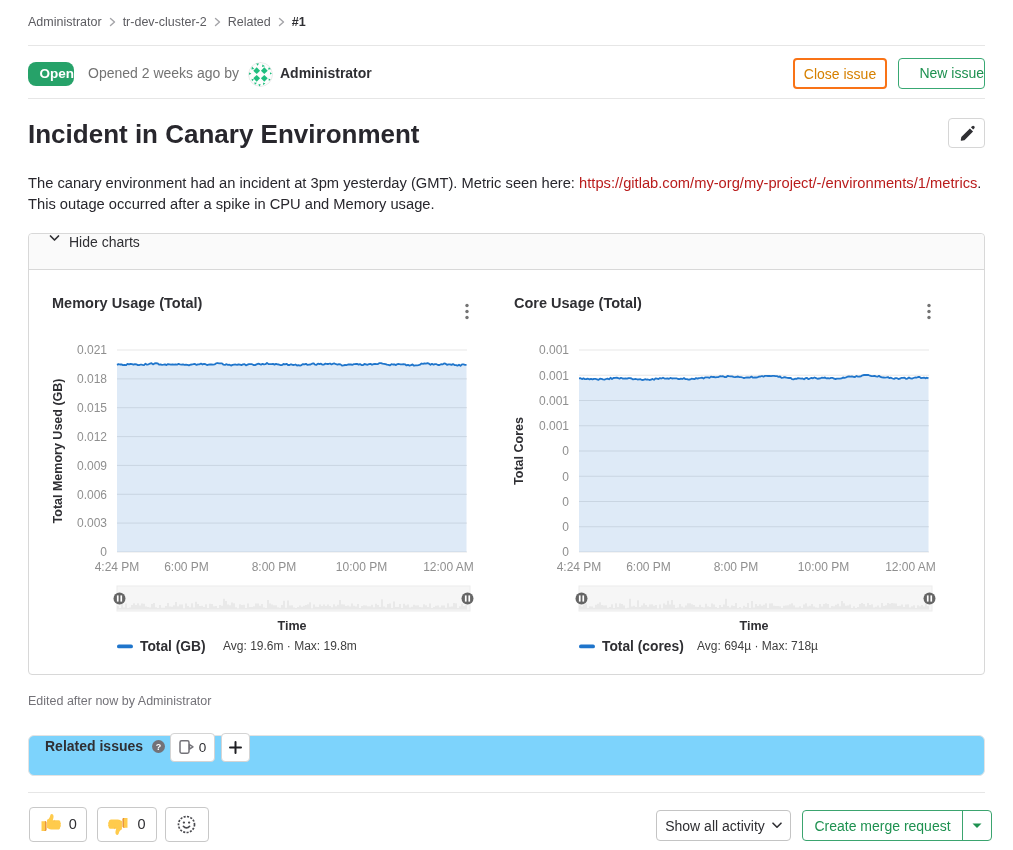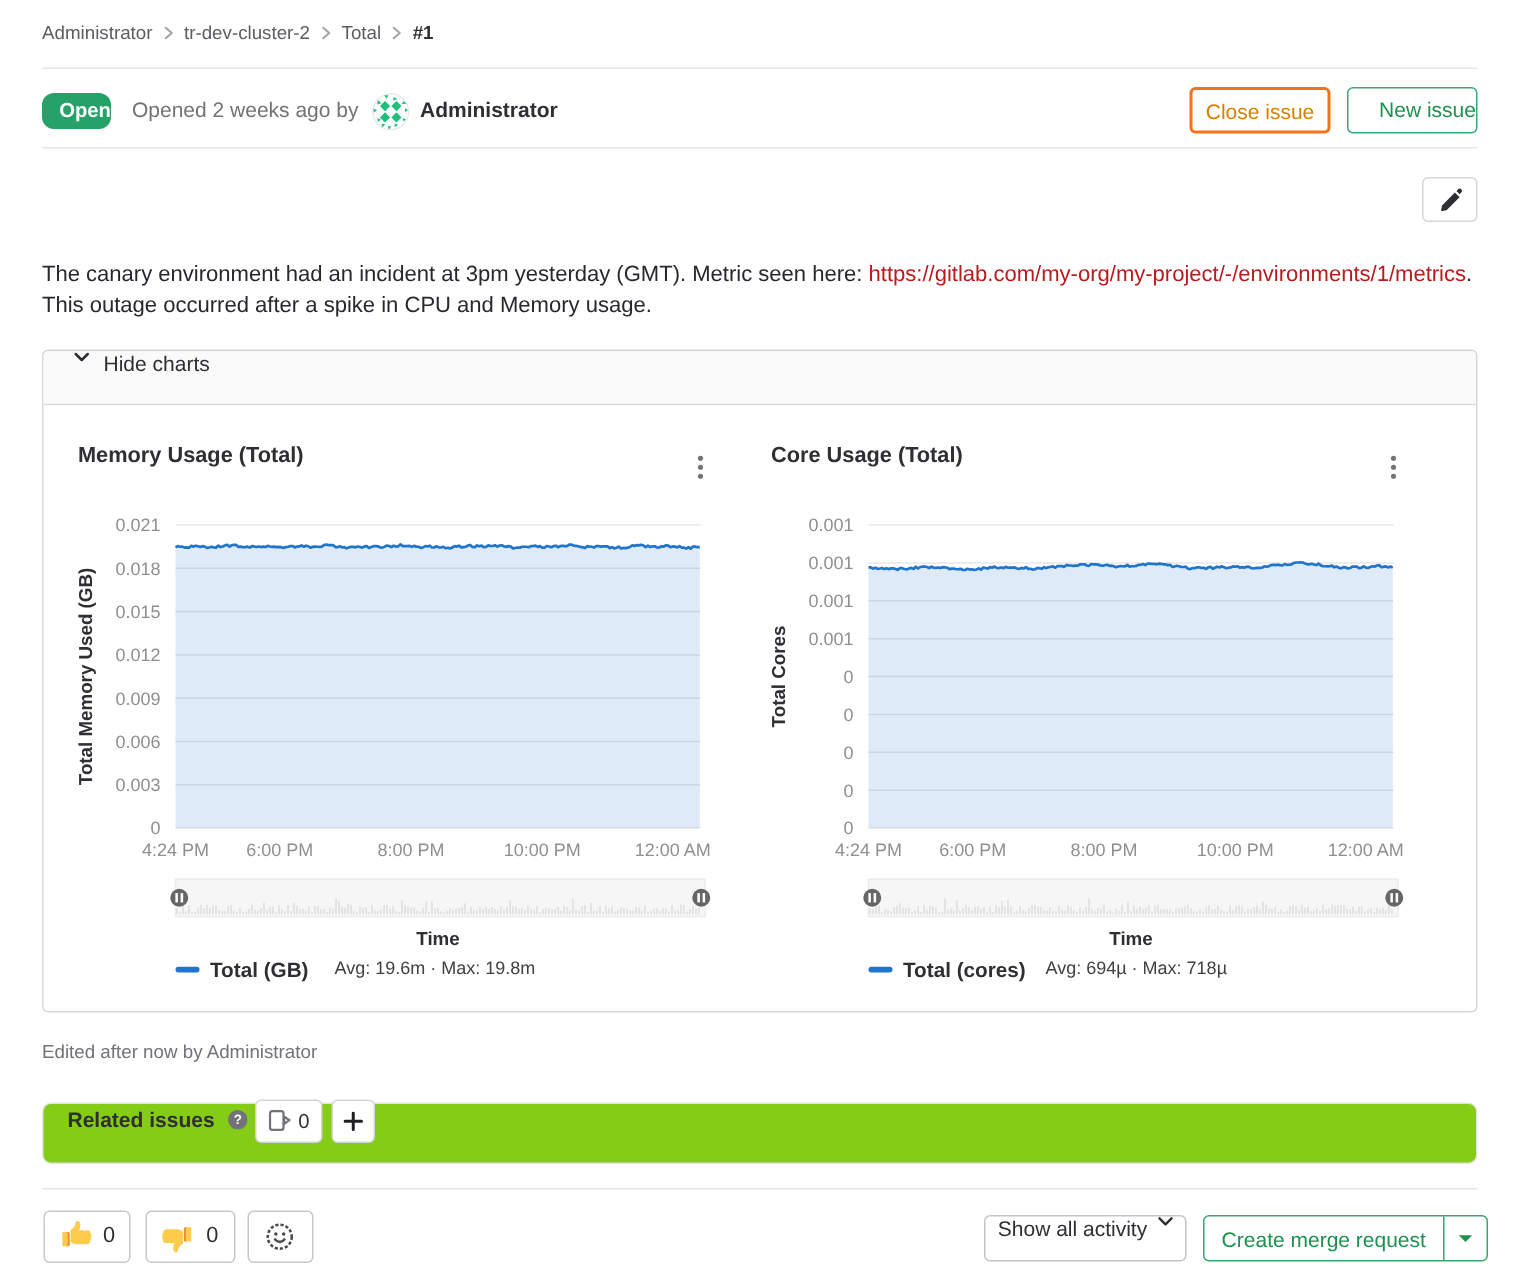"Total" span { text: Total -> Related }
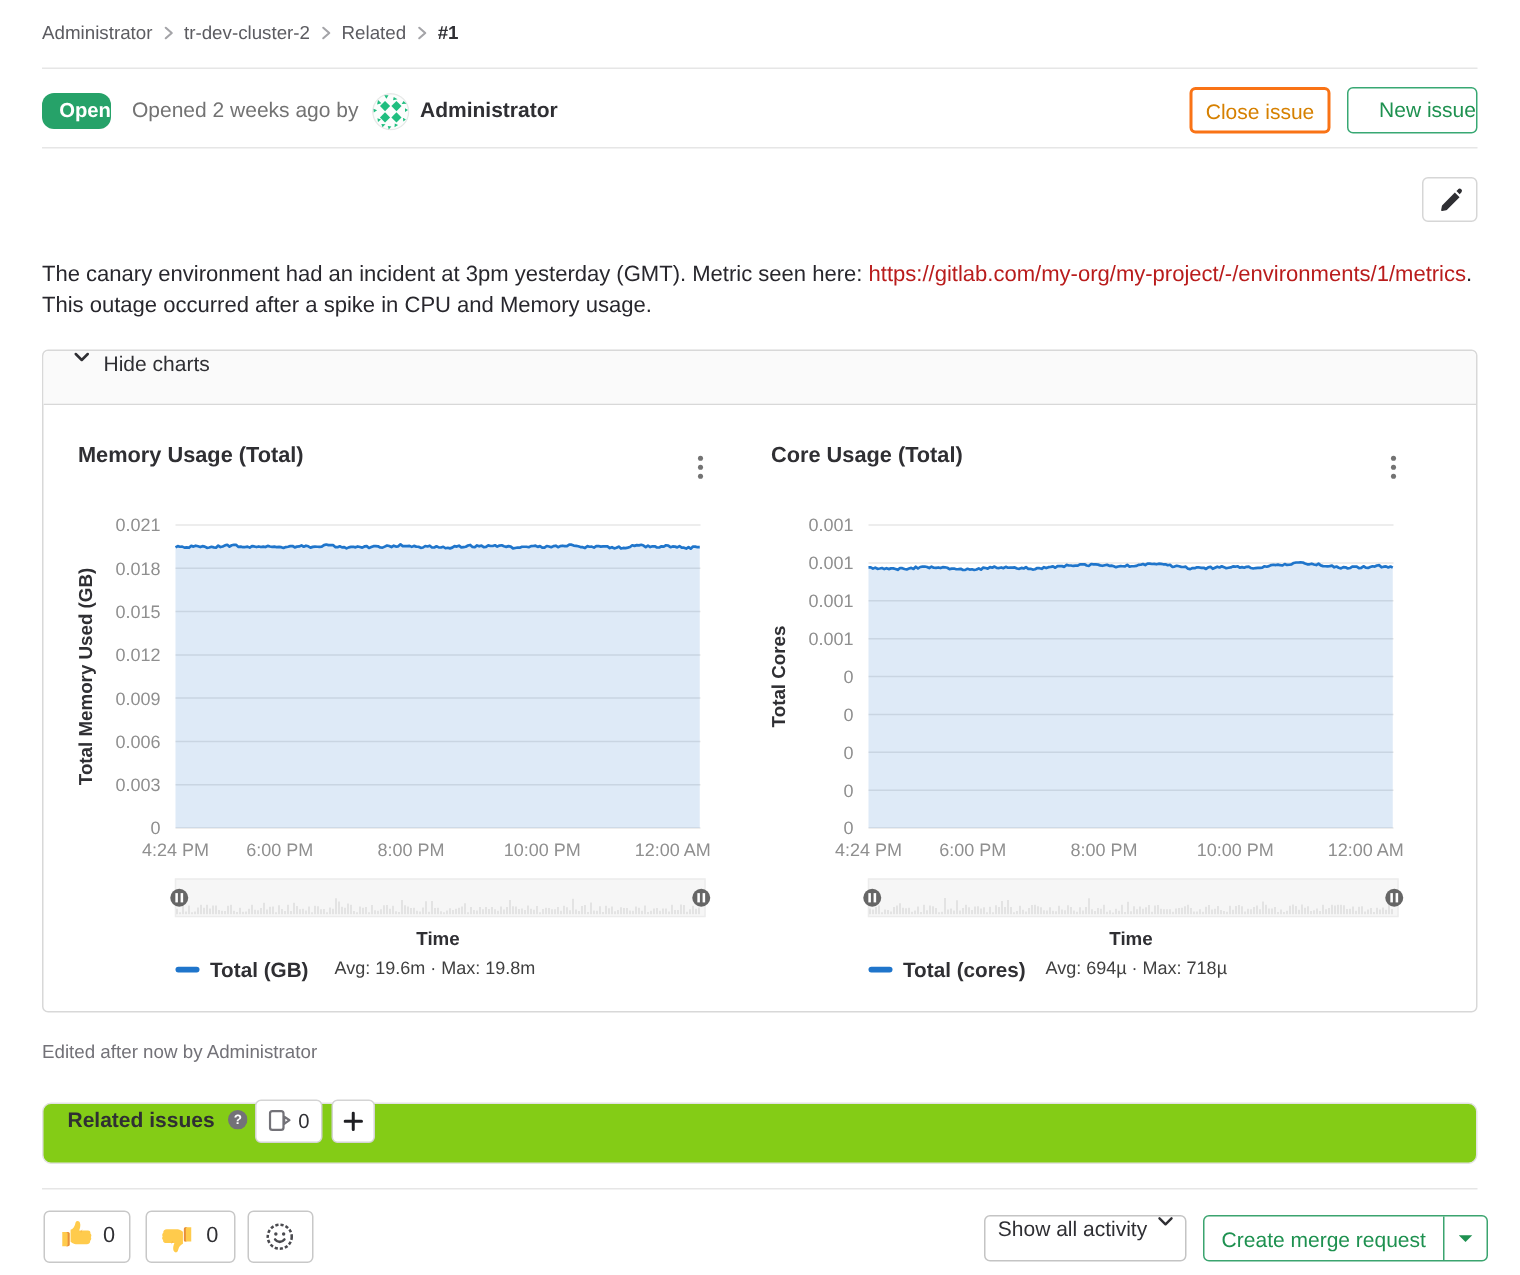"Incident in Canary Environment" div.abs { html: none -> <div>Incident in Canary Environment</div> }
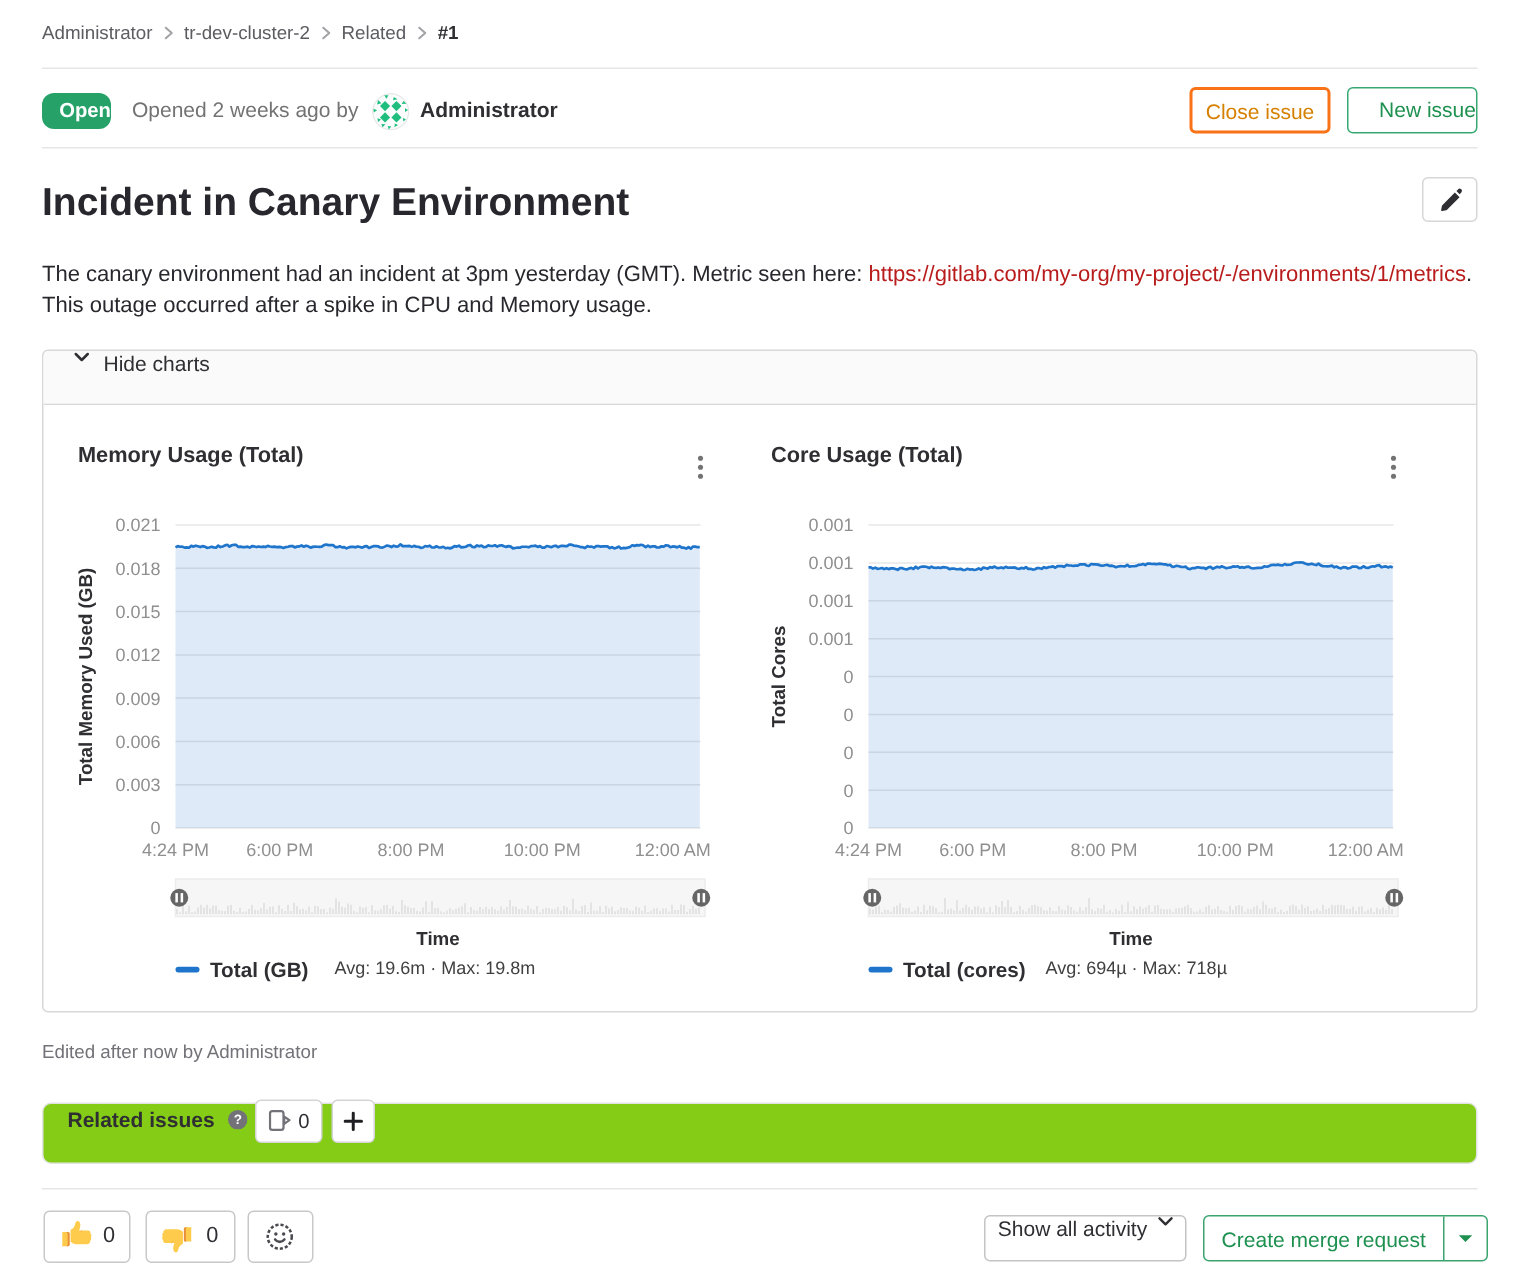"Related issues" div.abs { background: #84cc16 -> #7dd3fc }
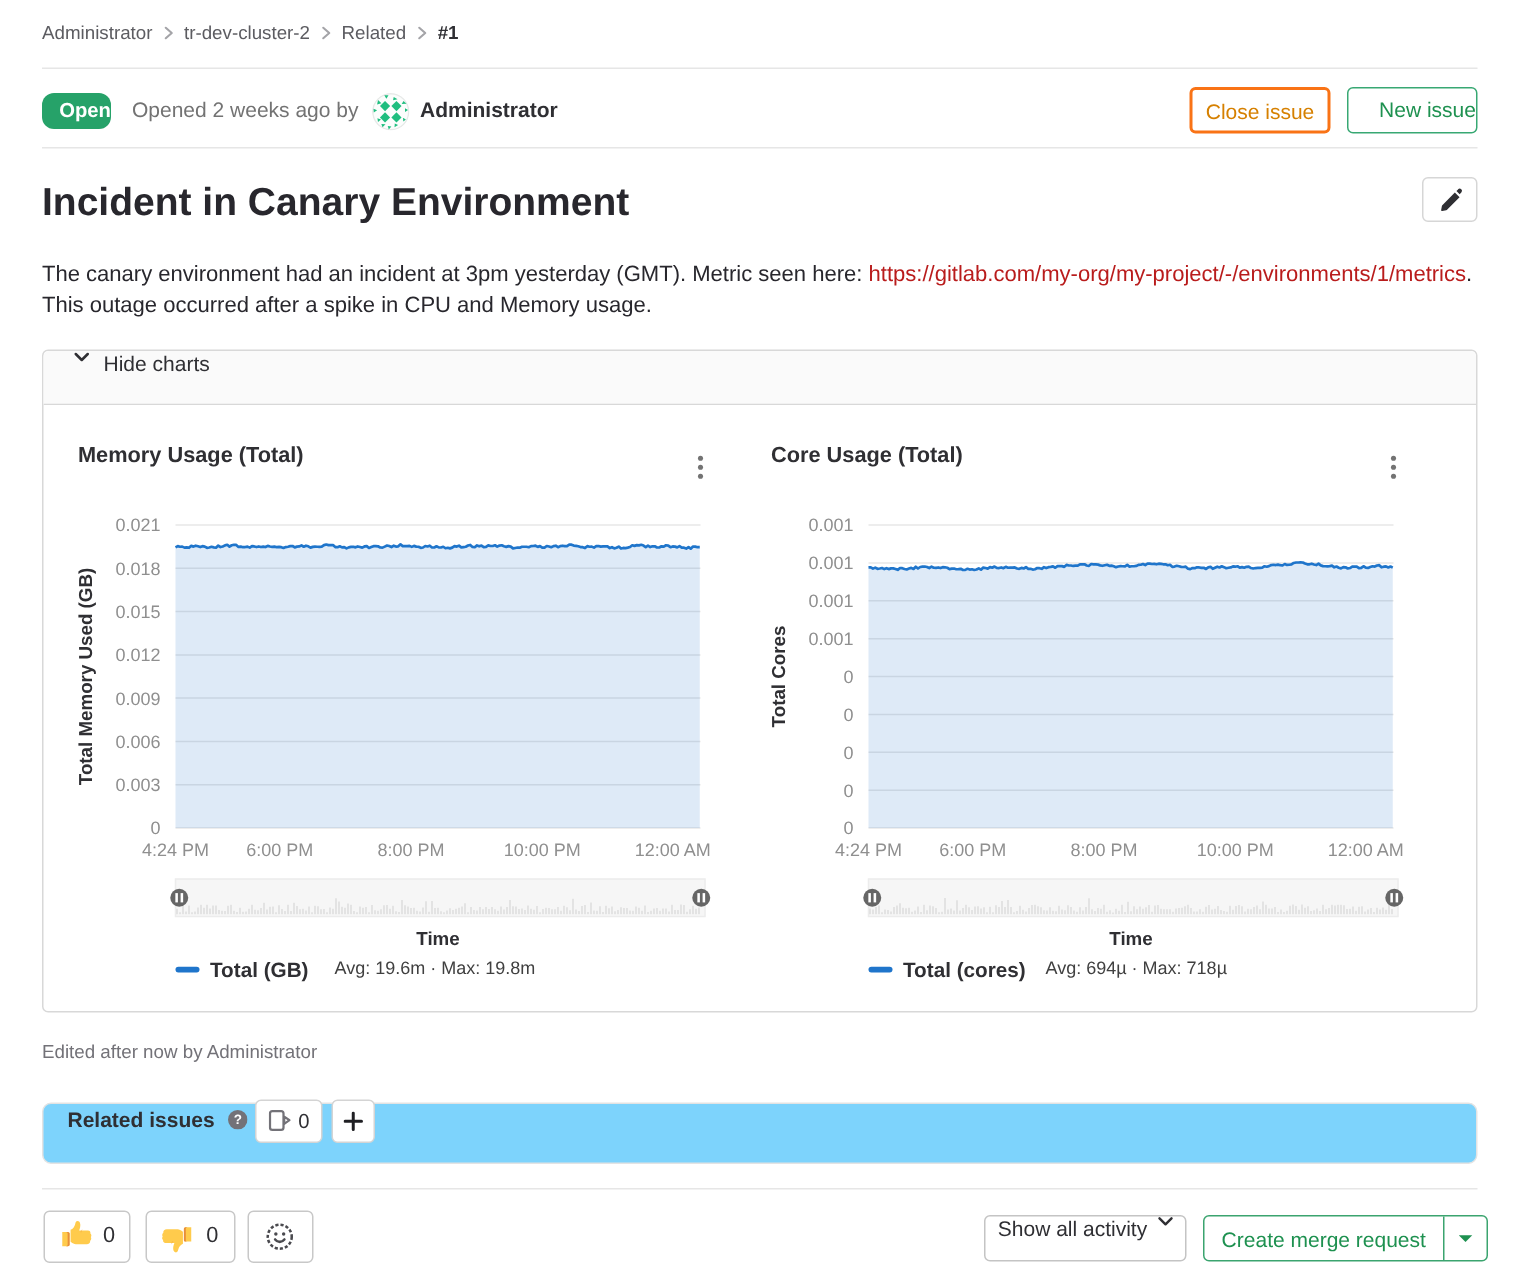"Show all activity" div.abs { align-items: flex-start -> center }
